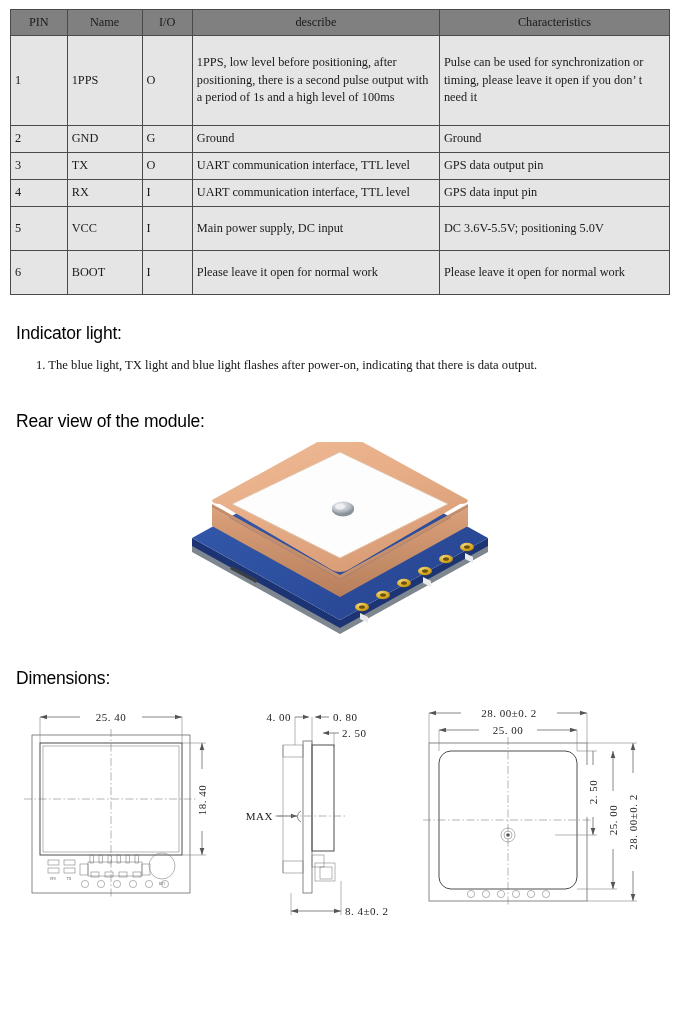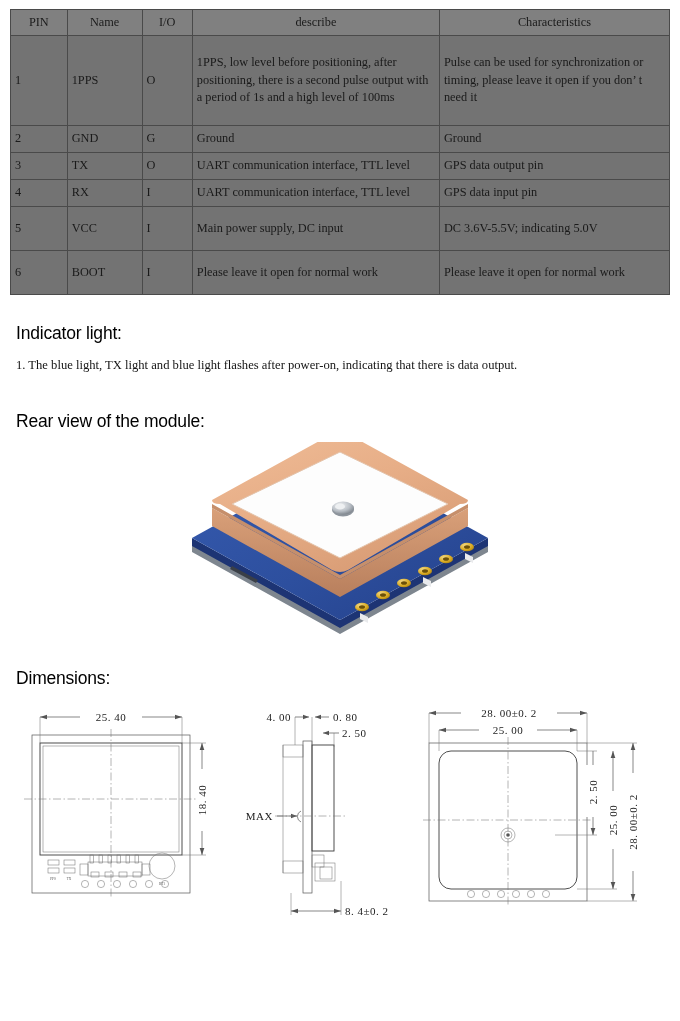"1PPS, low level before positioning," table.pin-table tbody td { background: #737373 -> #e5e5e5 }
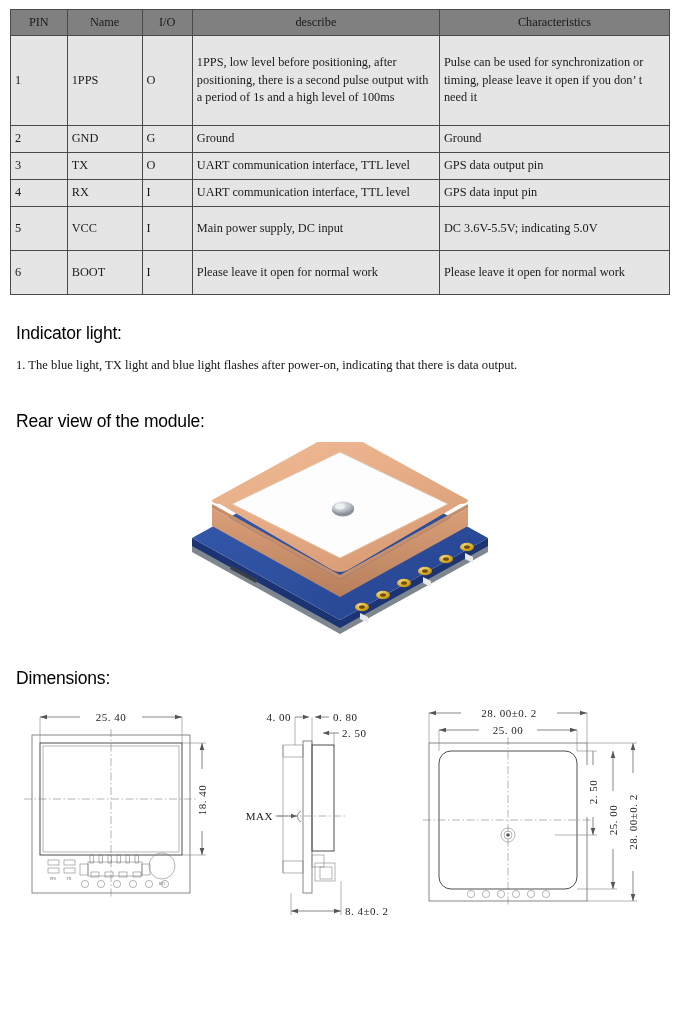"DC 3.6V-5.5V; indicating 5.0V" td { text: indicating -> positioning }
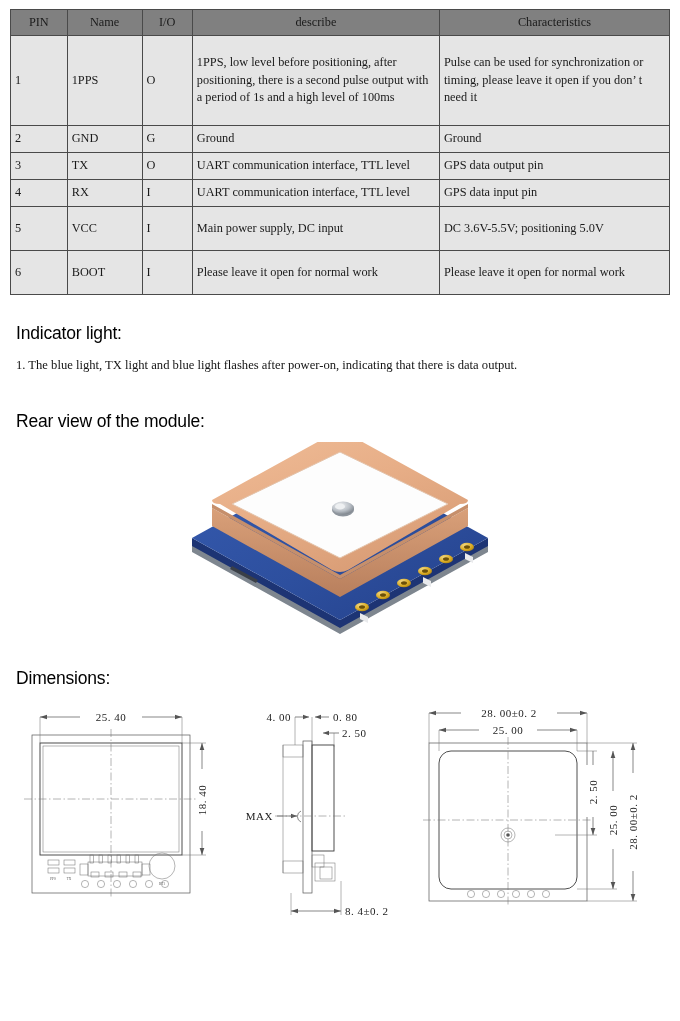"1. The blue light, TX" #indicator-list { margin-left: none -> 20px }
